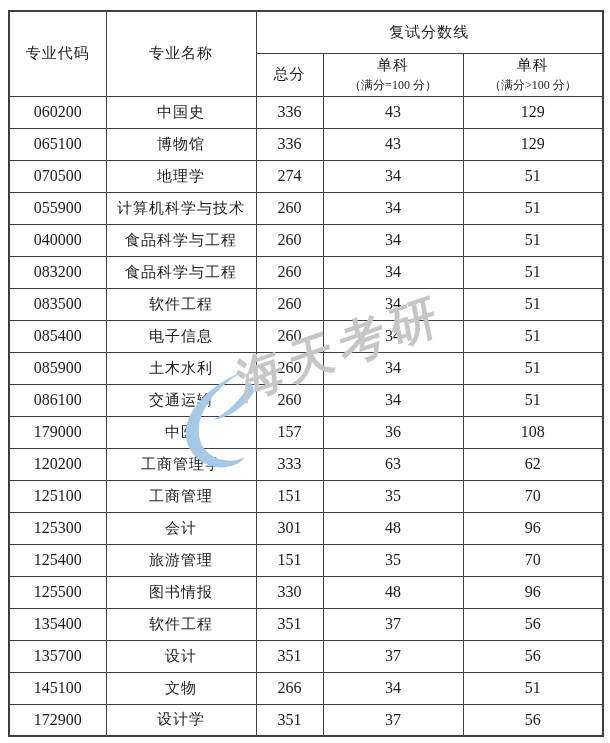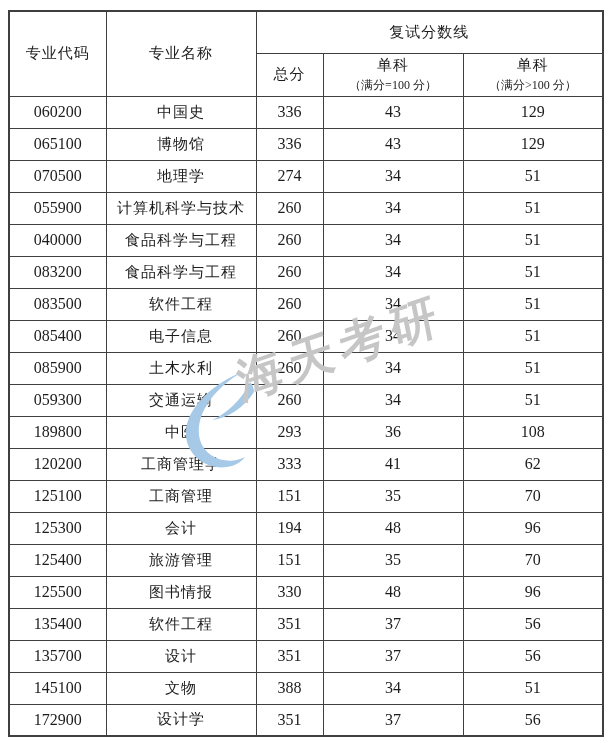"059300" td.num { text: 059300 -> 086100 }
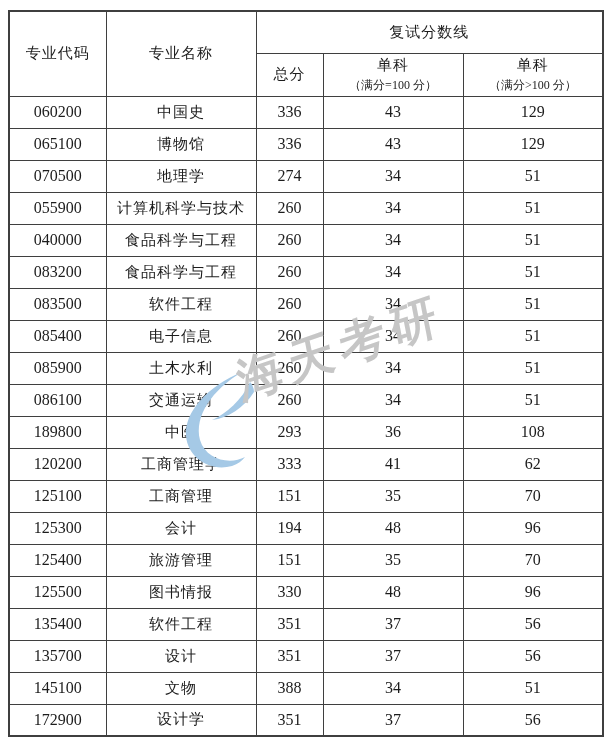"189800" td.num { text: 189800 -> 179000 }
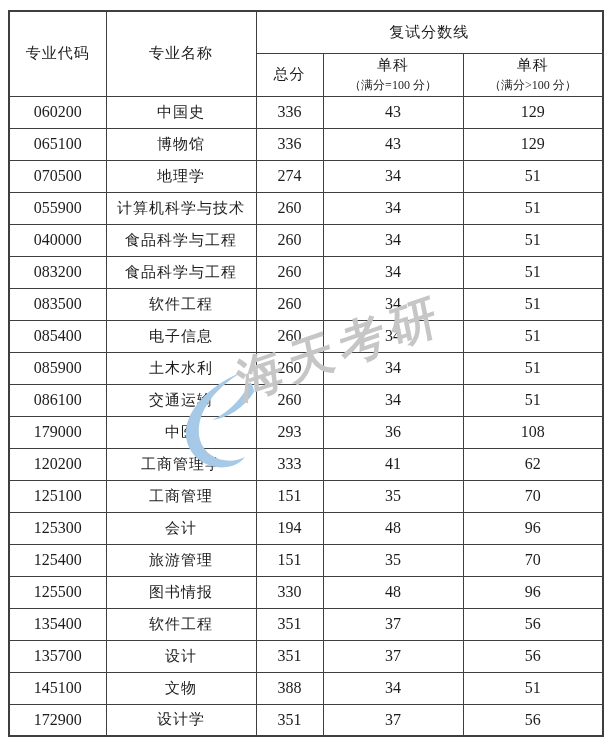"293" td.num { text: 293 -> 157 }
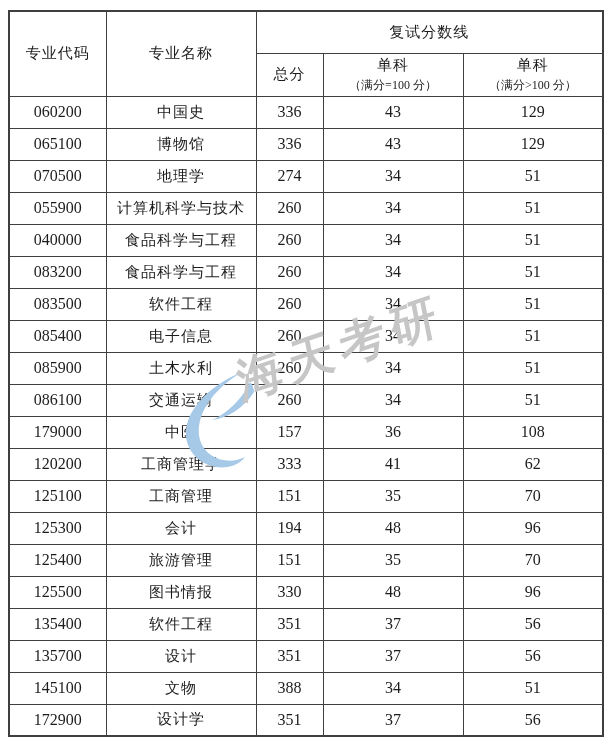"41" td.num { text: 41 -> 63 }
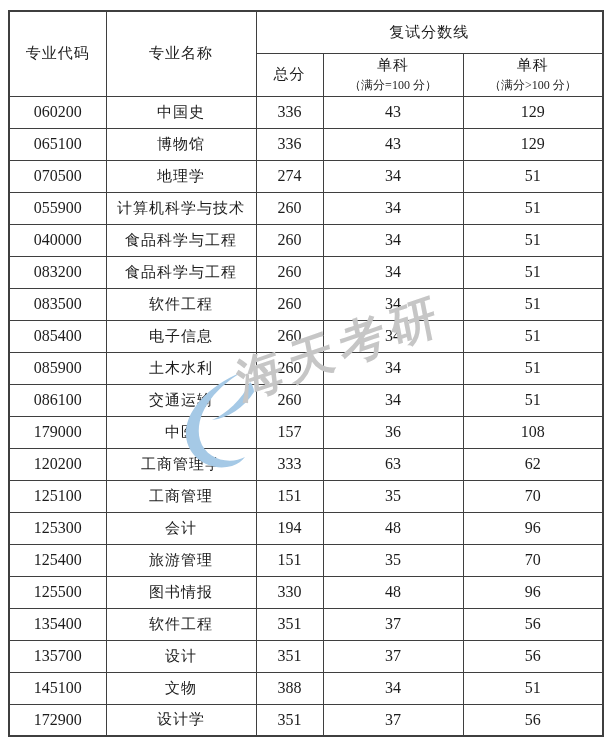"194" td.num { text: 194 -> 301 }
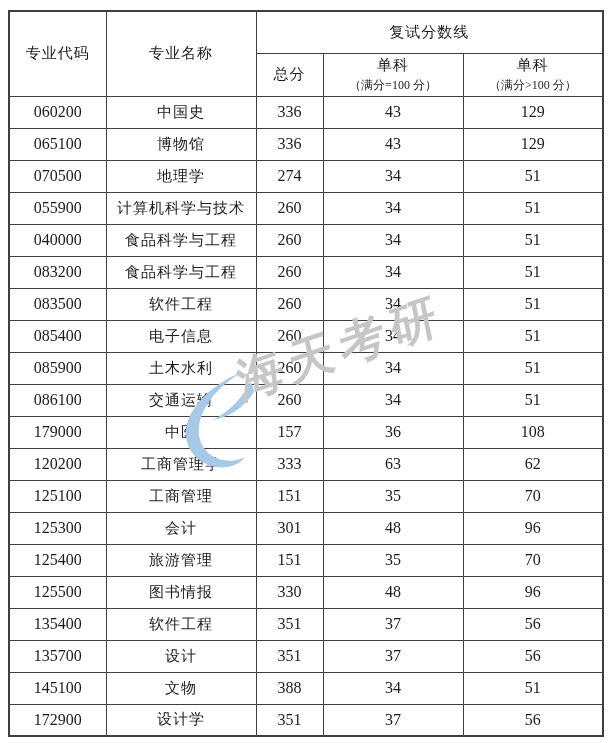"388" td.num { text: 388 -> 266 }
